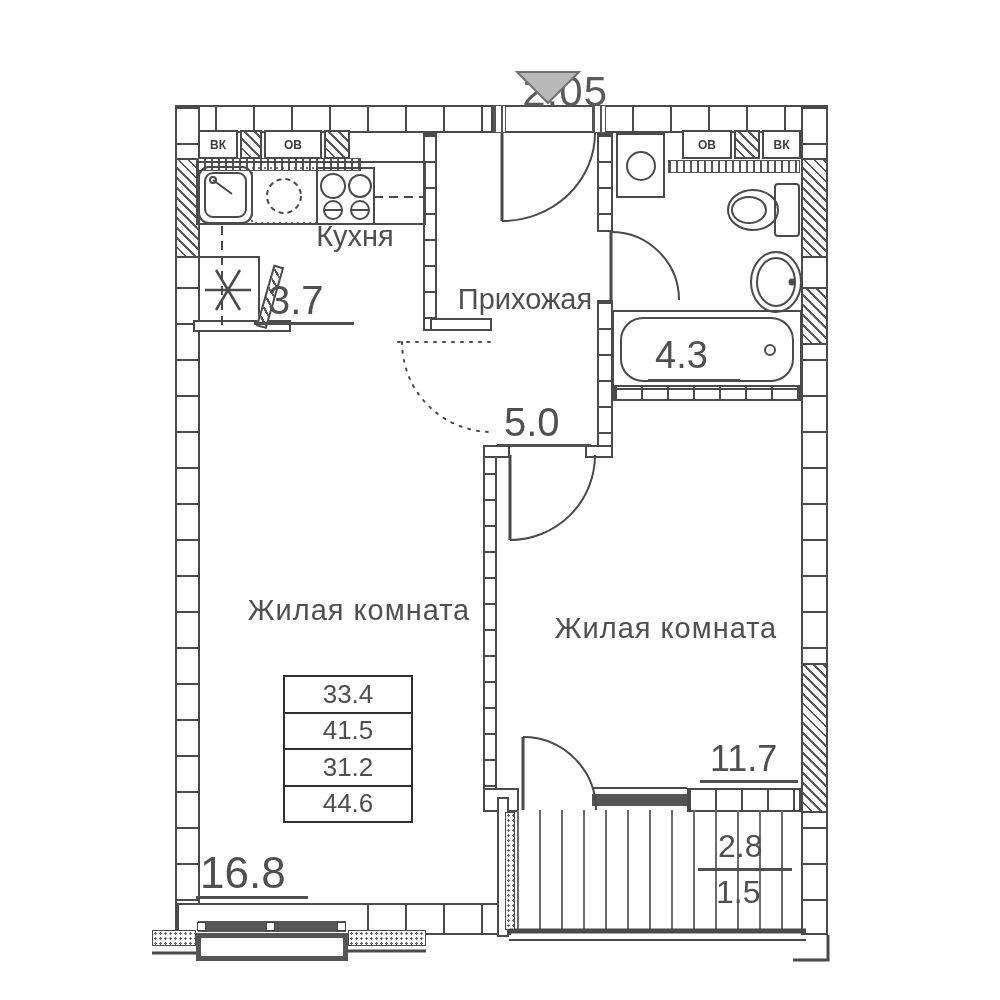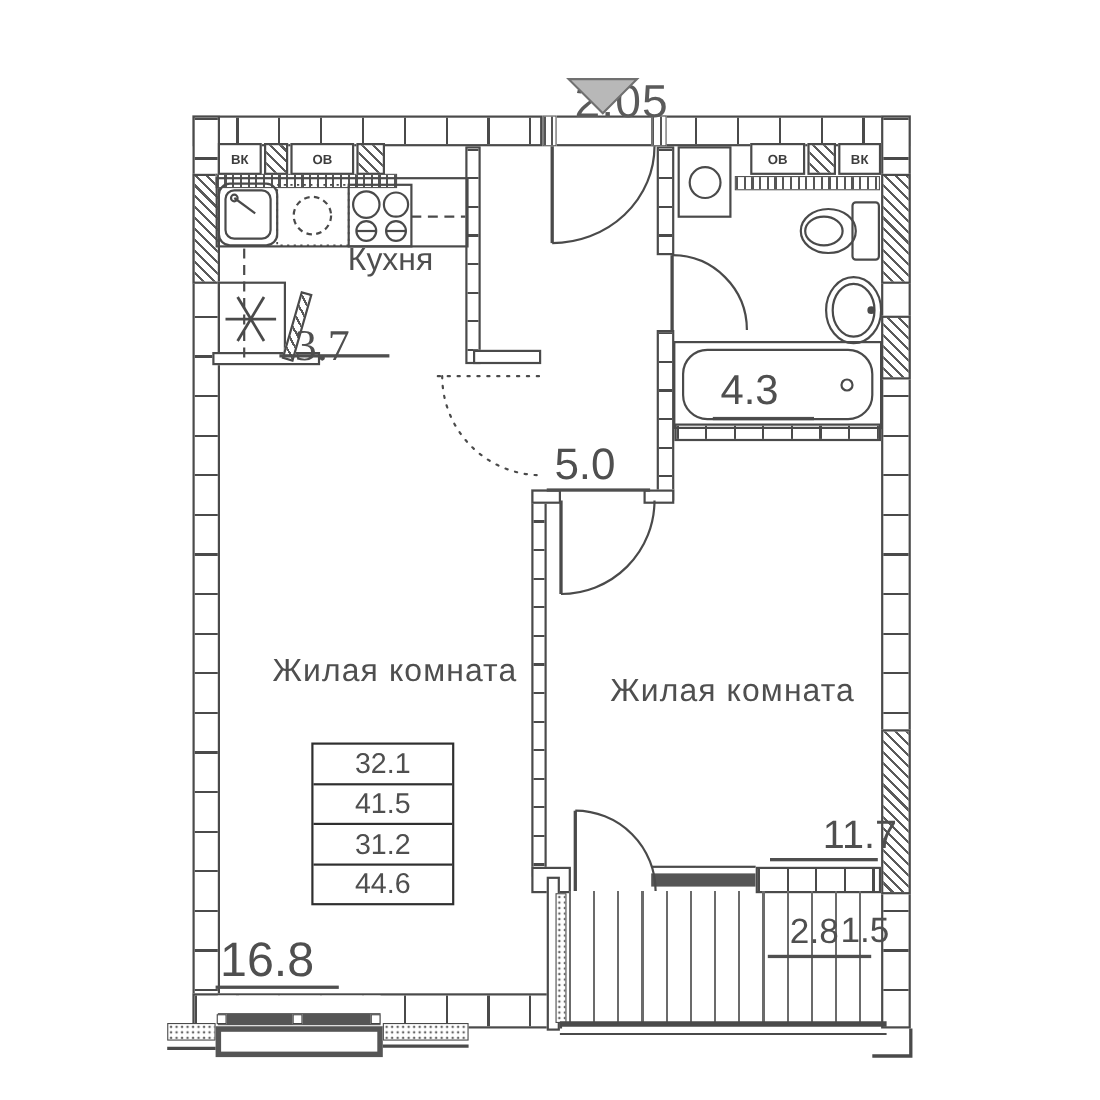"3.7" div.lbl { font-family: Liberation Serif, serif -> none; top: 290px -> 278px }
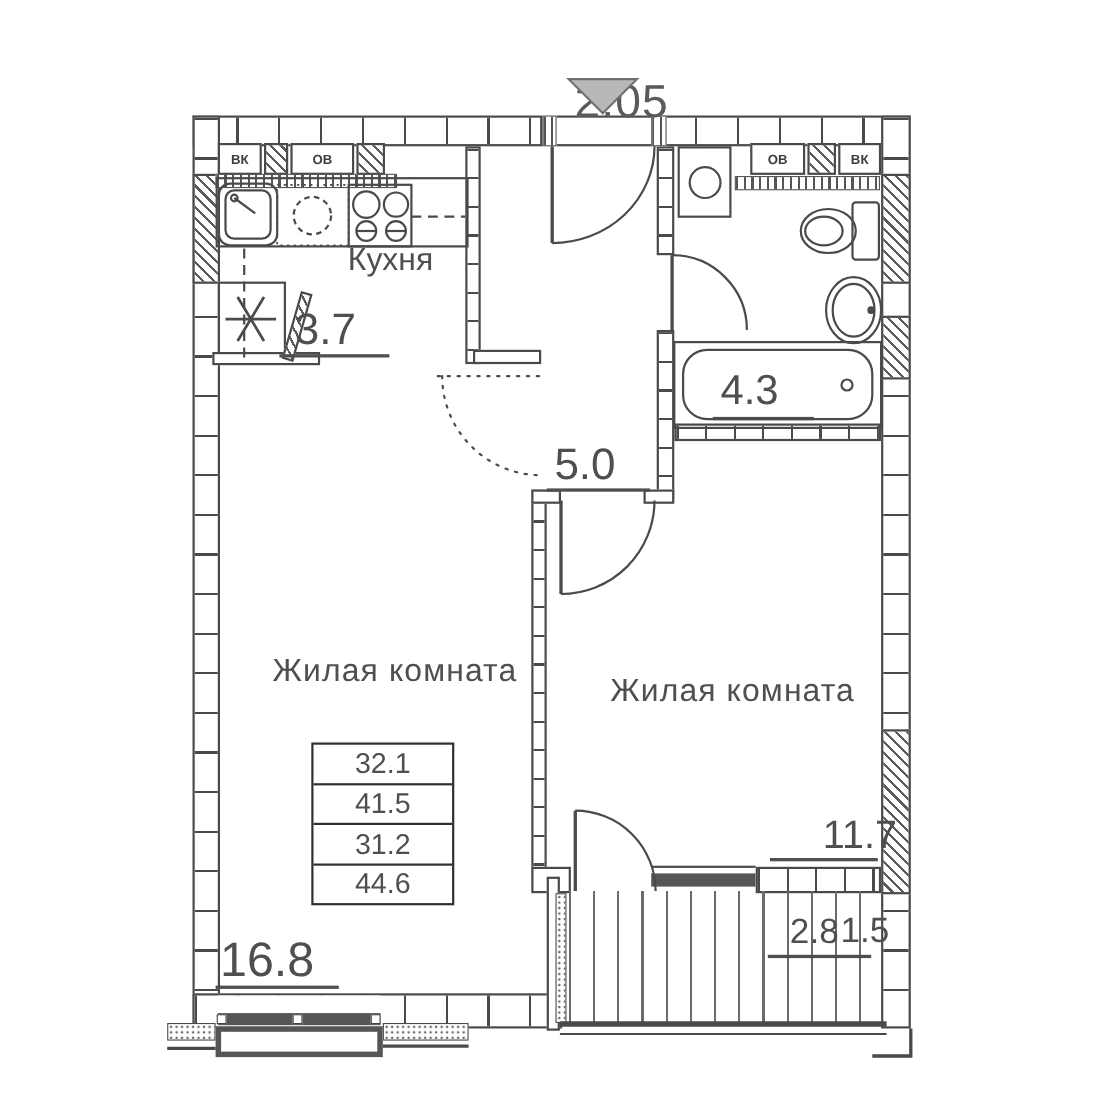"Прихожая" div.lbl { html: none -> <div>Прихожая</div> }
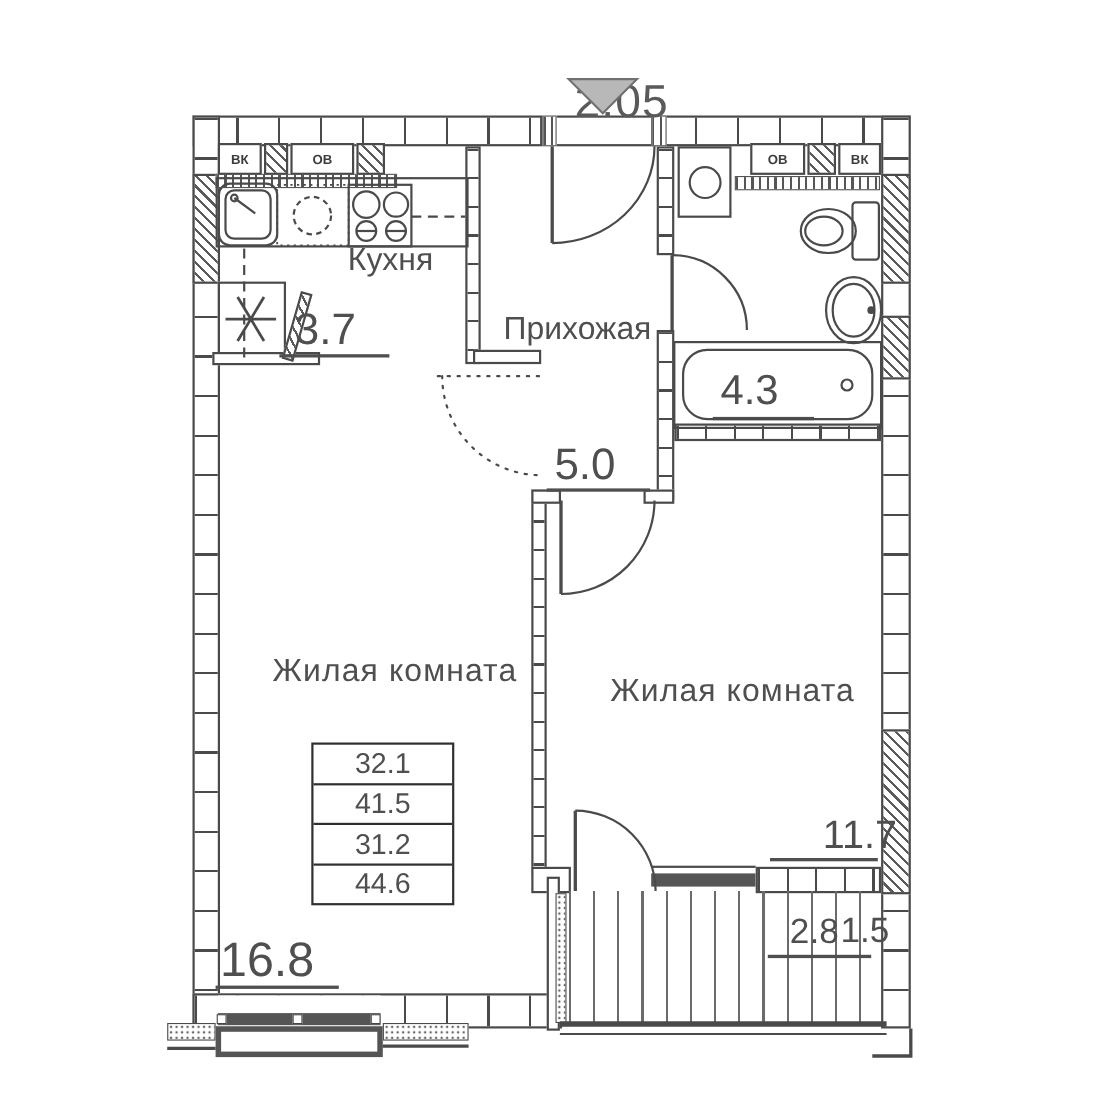"32.1" div { text: 32.1 -> 33.4 }
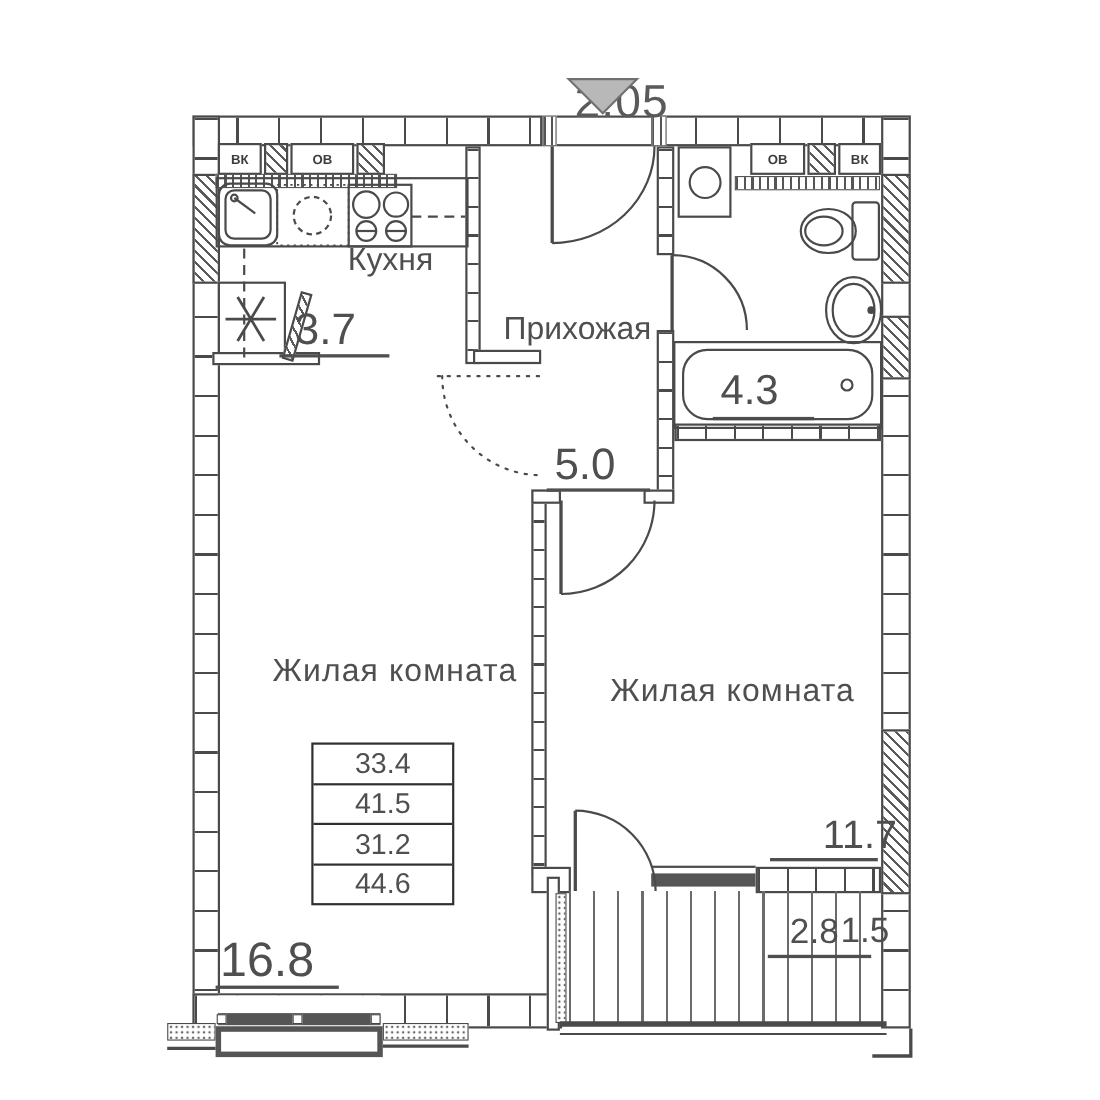"11.7" div.lbl { margin-left: 38px -> none }
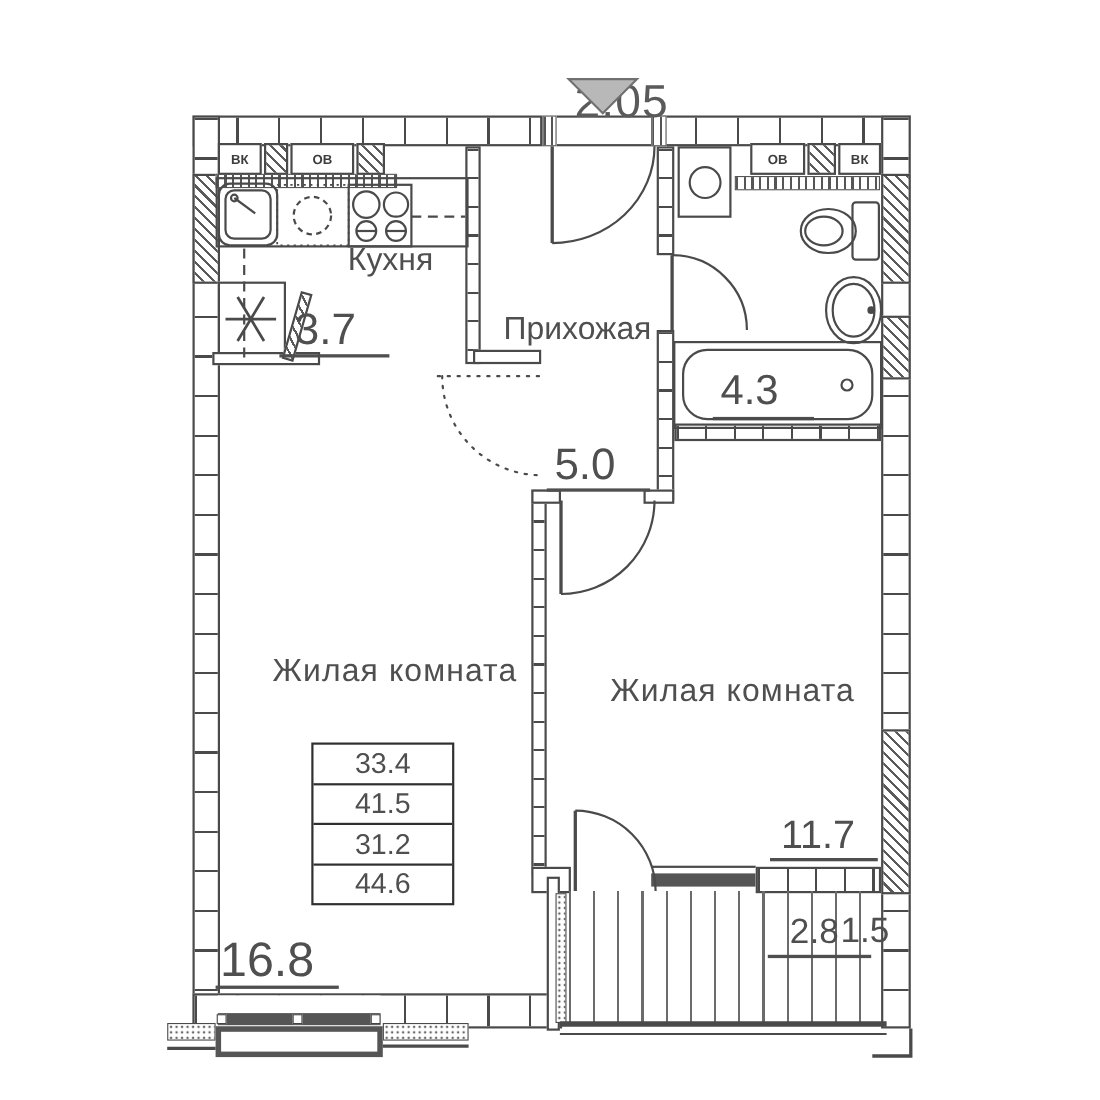"1.5" div.lbl { padding-left: 48px -> none; top: 827px -> 874px }
